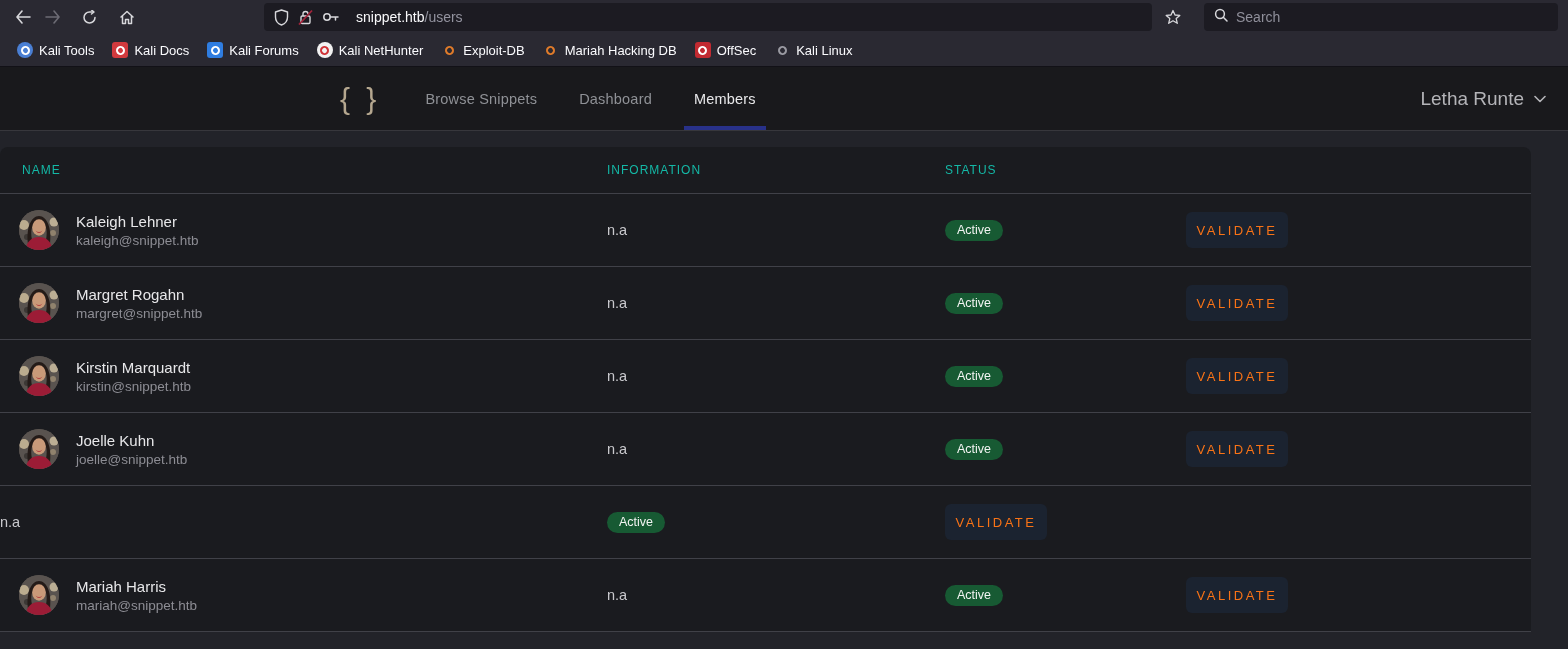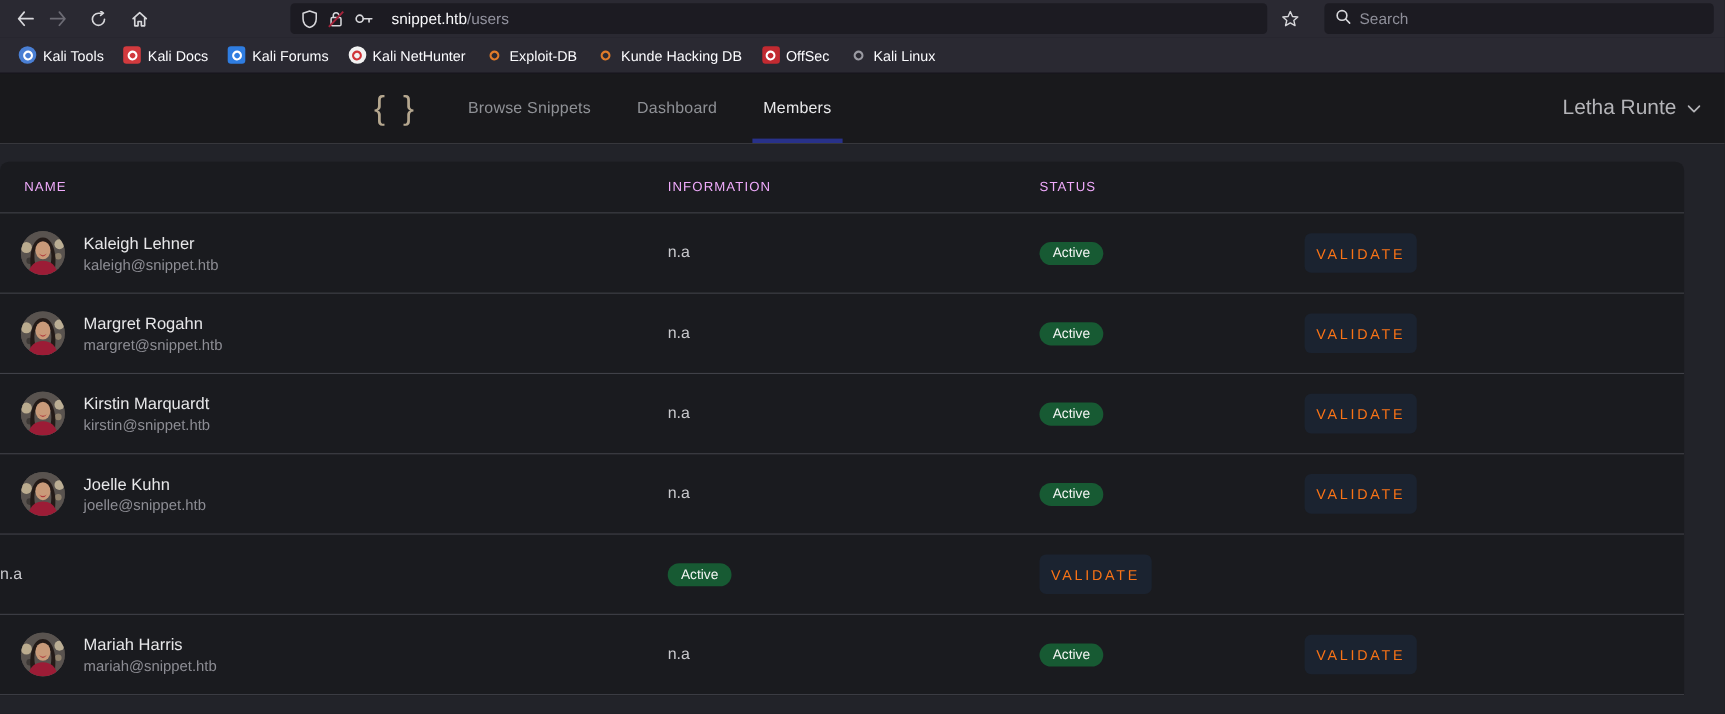"Kunde Hacking DB" span { text: Kunde -> Mariah }
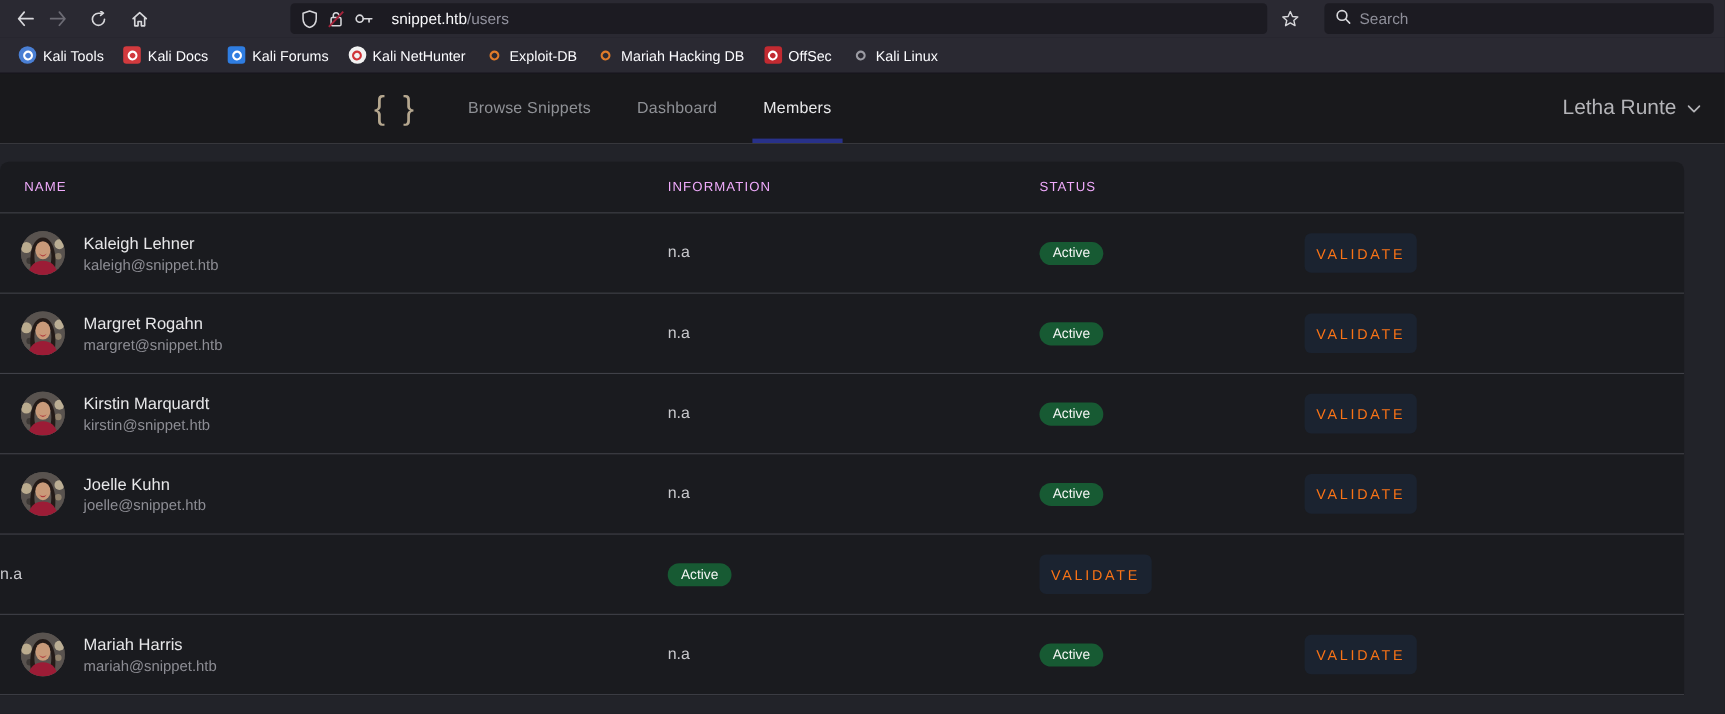"NAME" .th { color: #f0abfc -> #14b8a6 }
